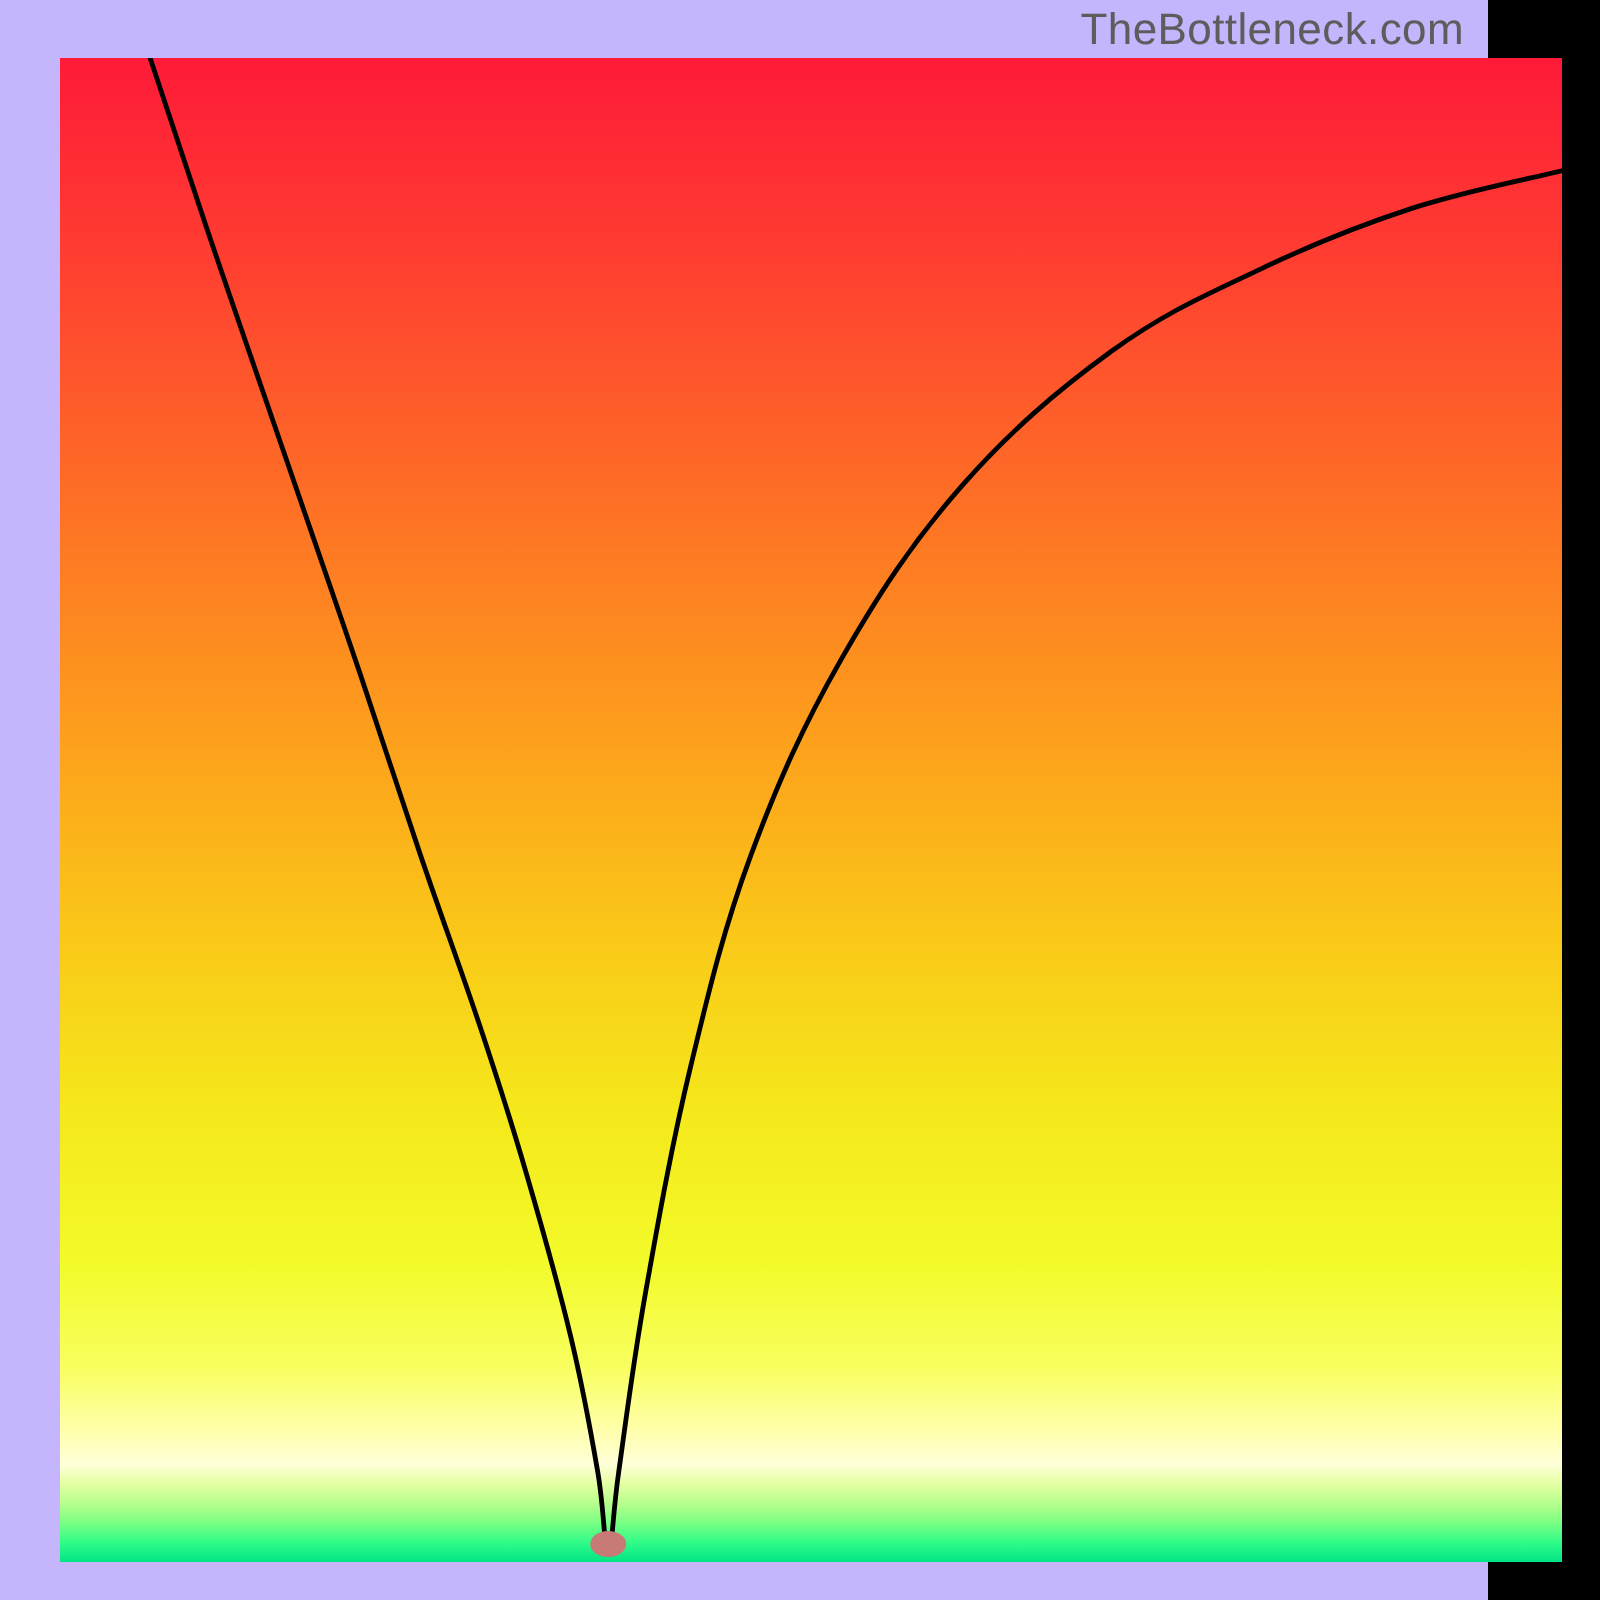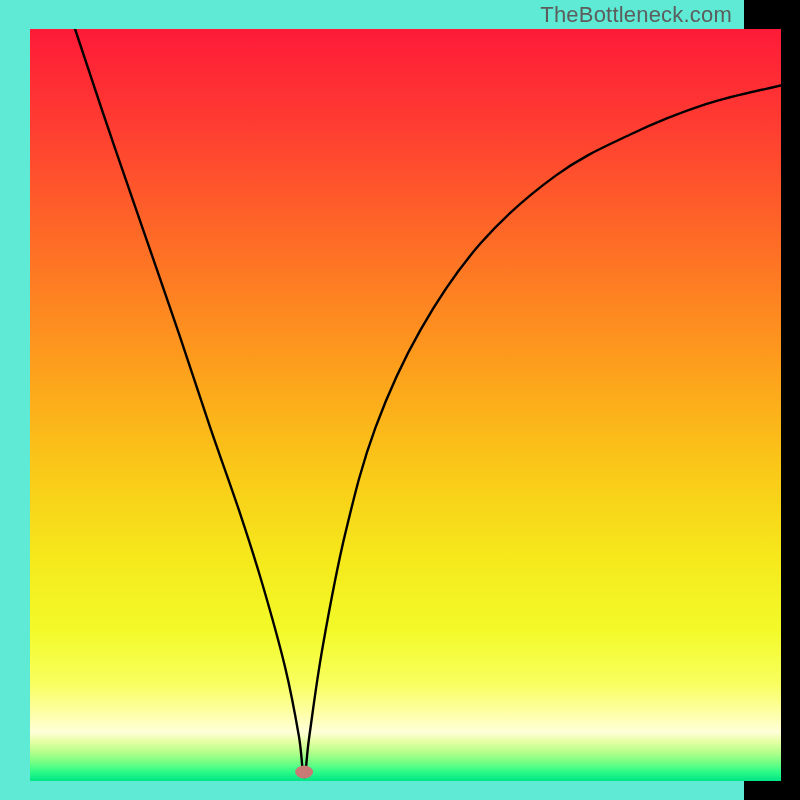"TheBottleneck.com" .frame { background: #5eead4 -> #c4b5fd }
